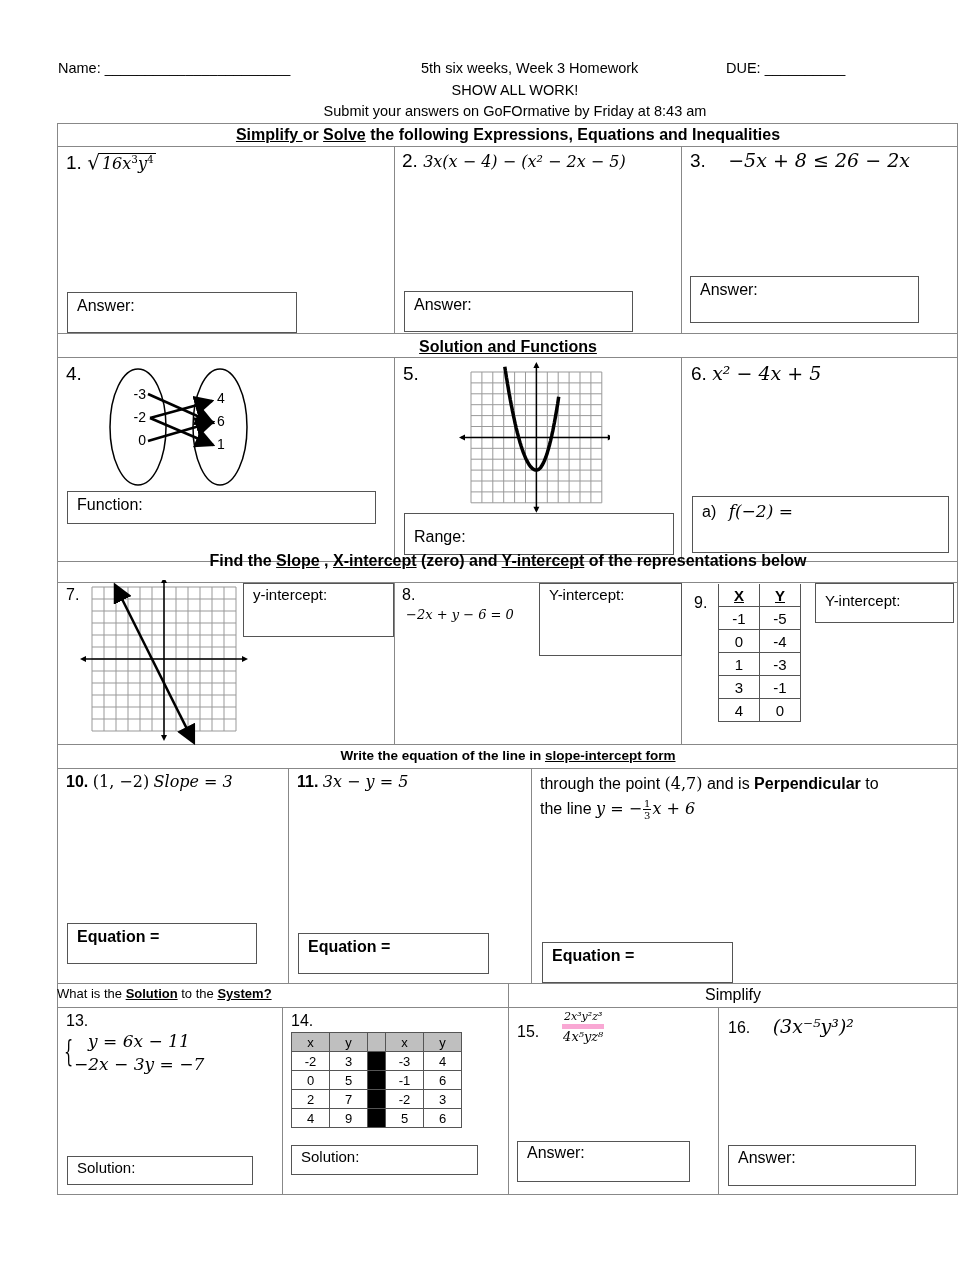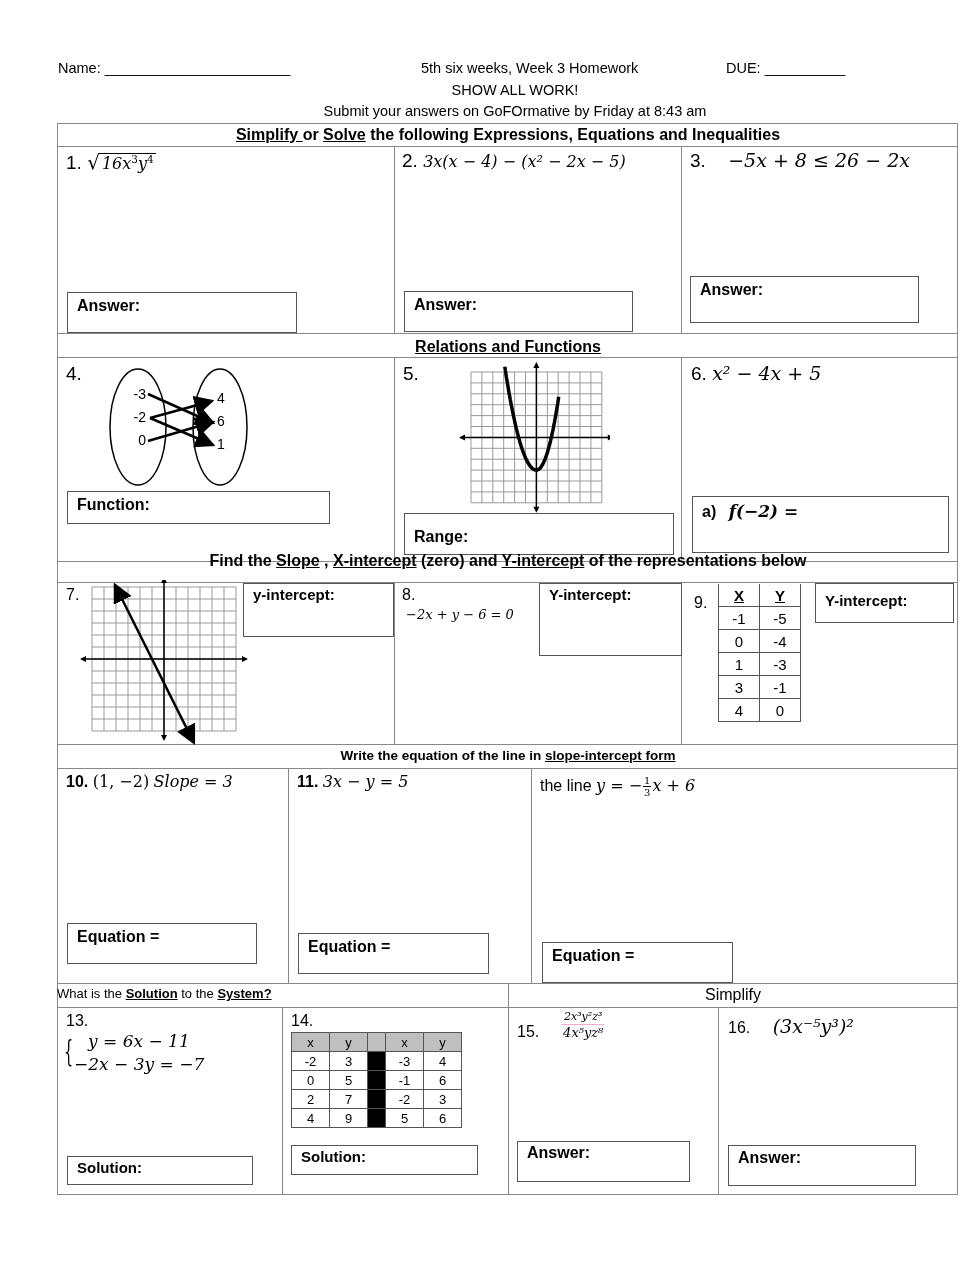"Answer:" .box { font-weight: bold -> none }
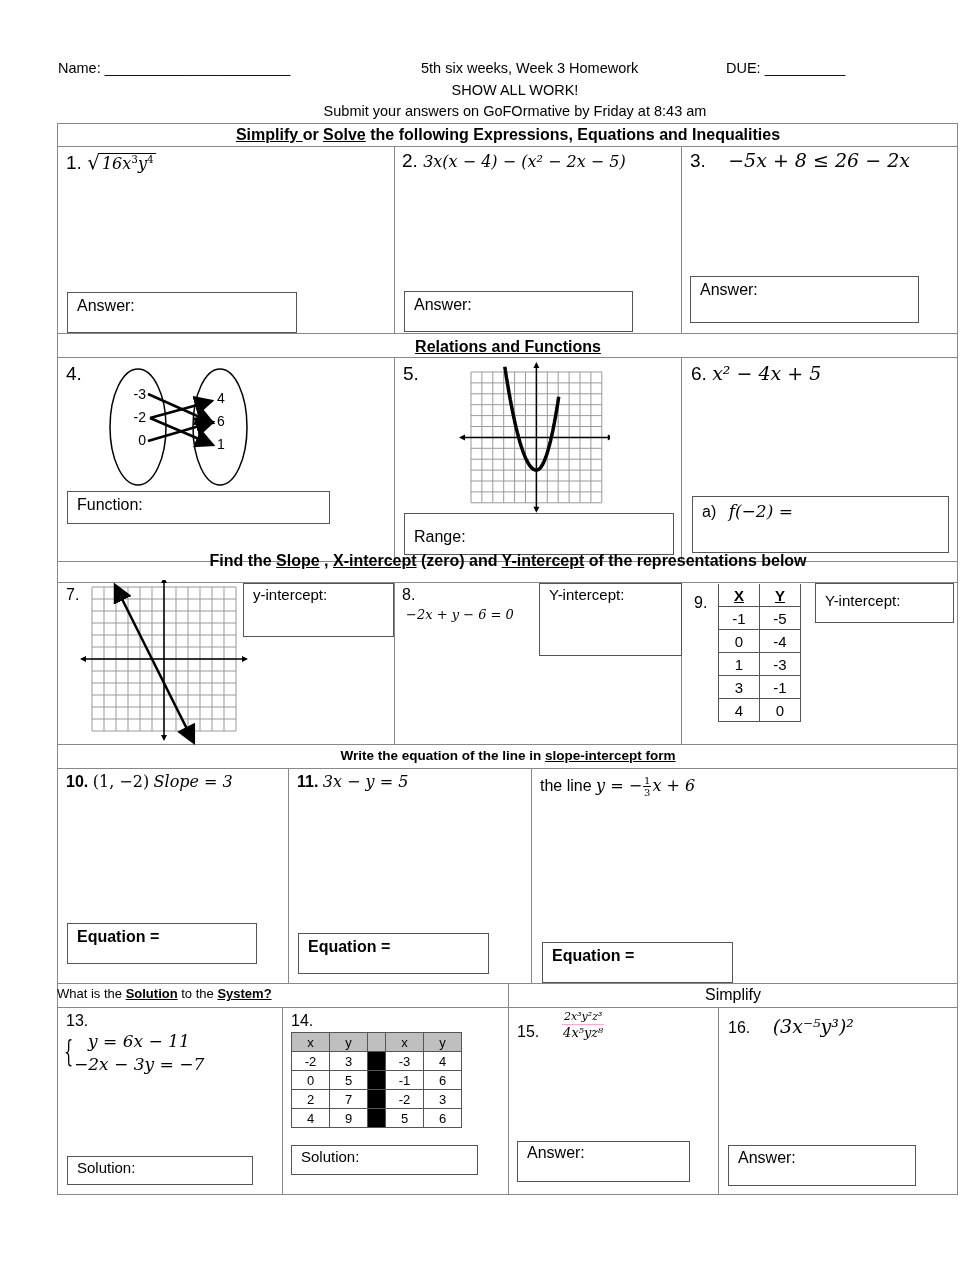"Relations and Functions" div.sechead { text: Relations -> Solution }
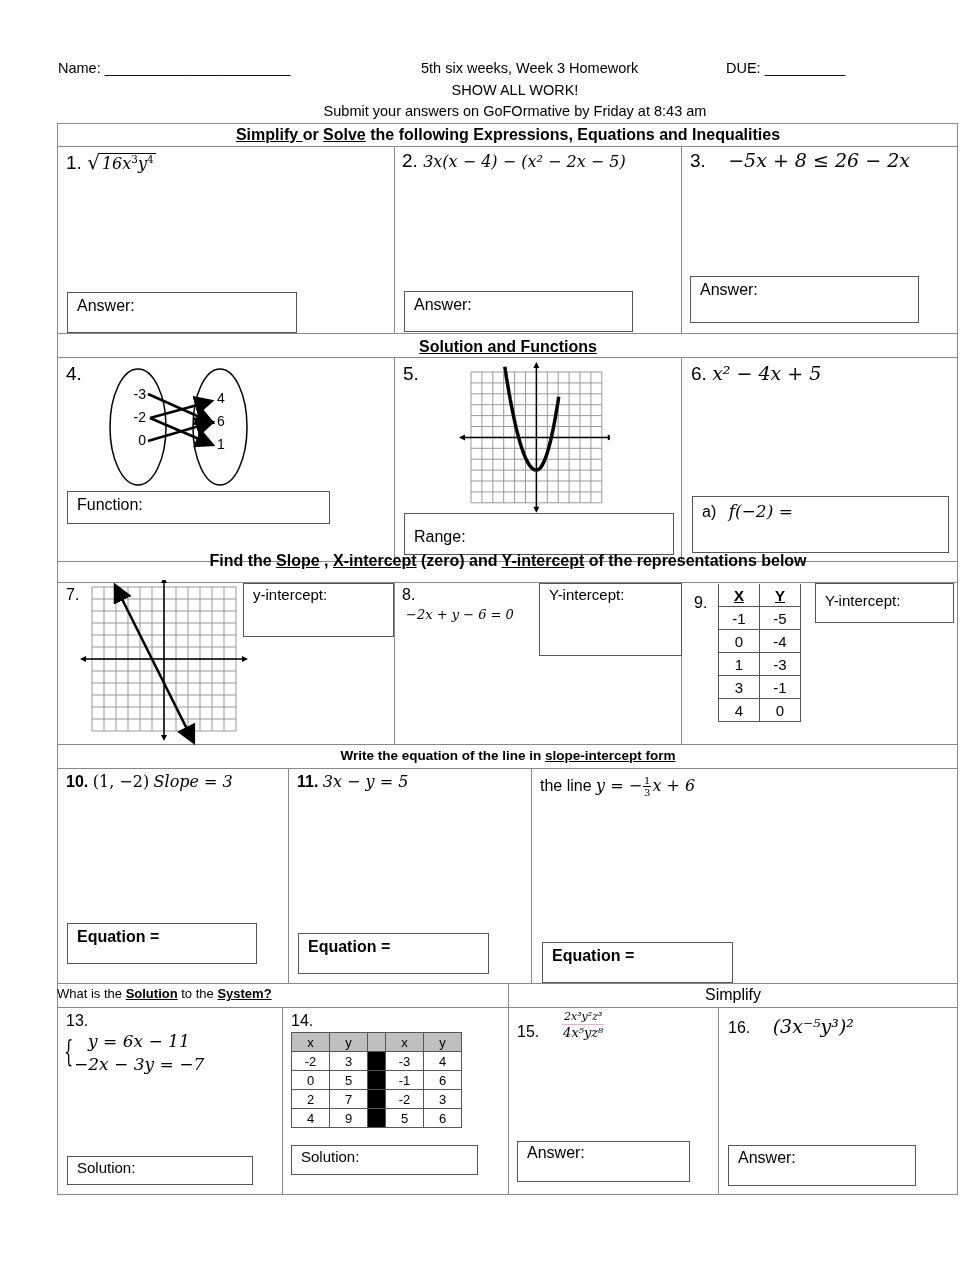"Function:" div.box { width: 263px -> 309px }
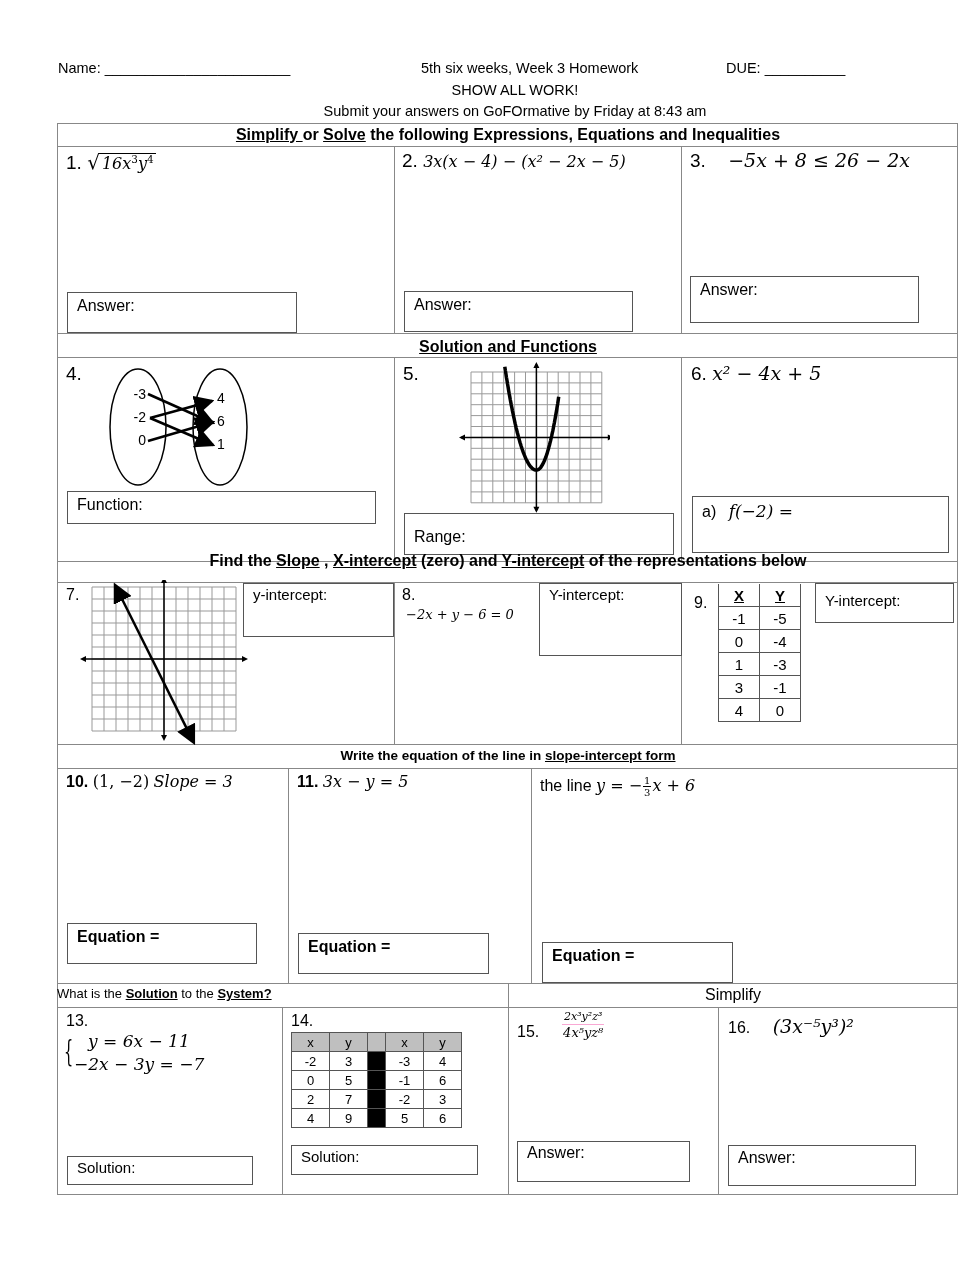"through the point (4,7) and" div { html: none -> <div><span>through the point </span><span>(4,7)</span><span> and is </span><span>Perpendicular</span><span> to</span></div> }
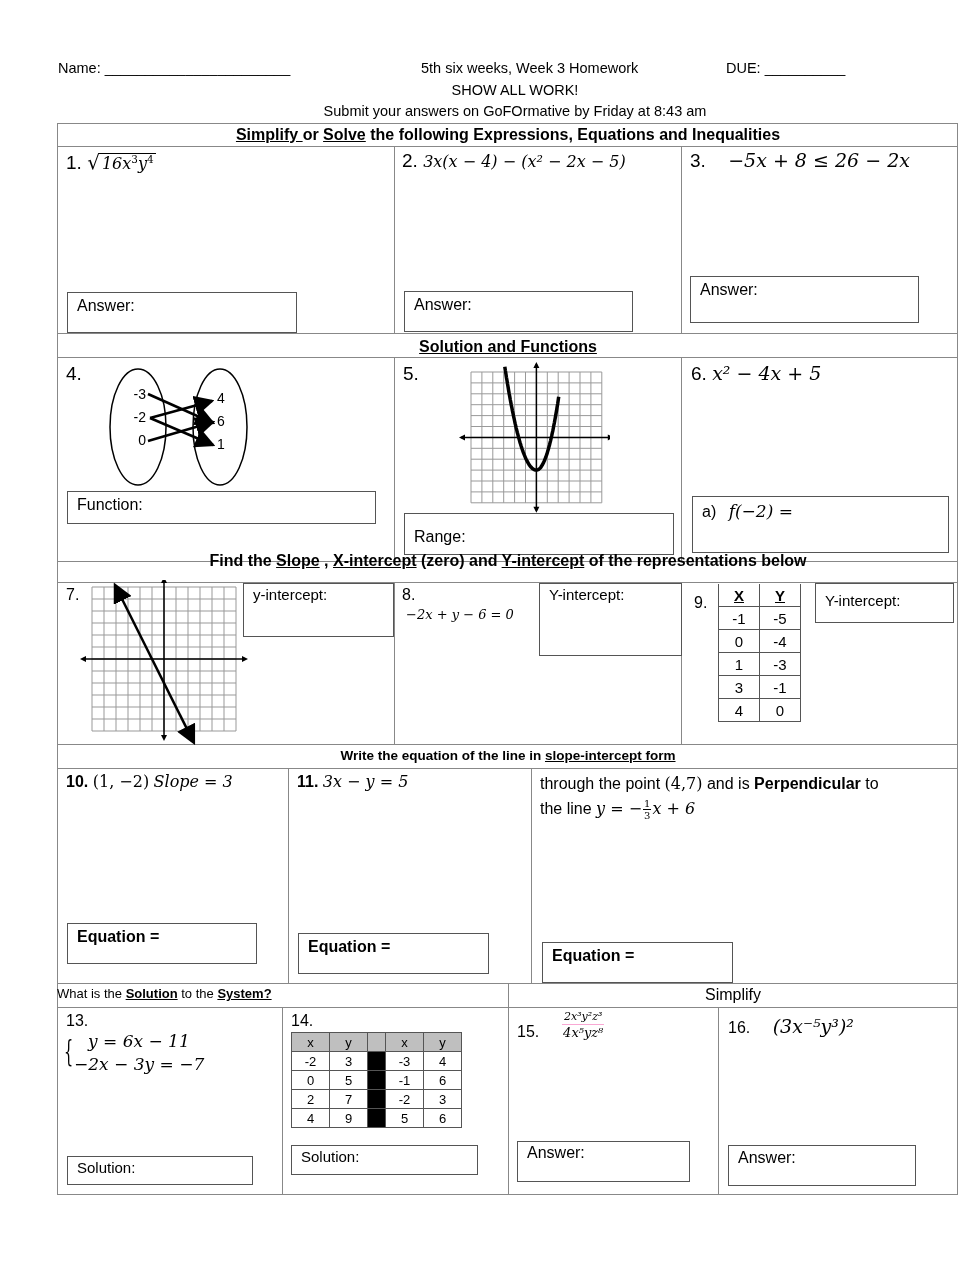"2x³y²z³" div { border-bottom: 1px solid #f9a8d4 -> 5px solid #f9a8d4 }
